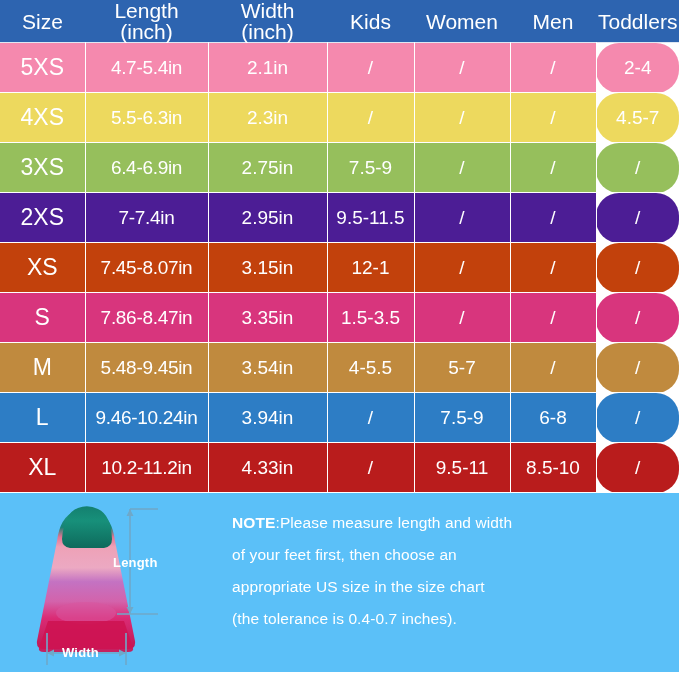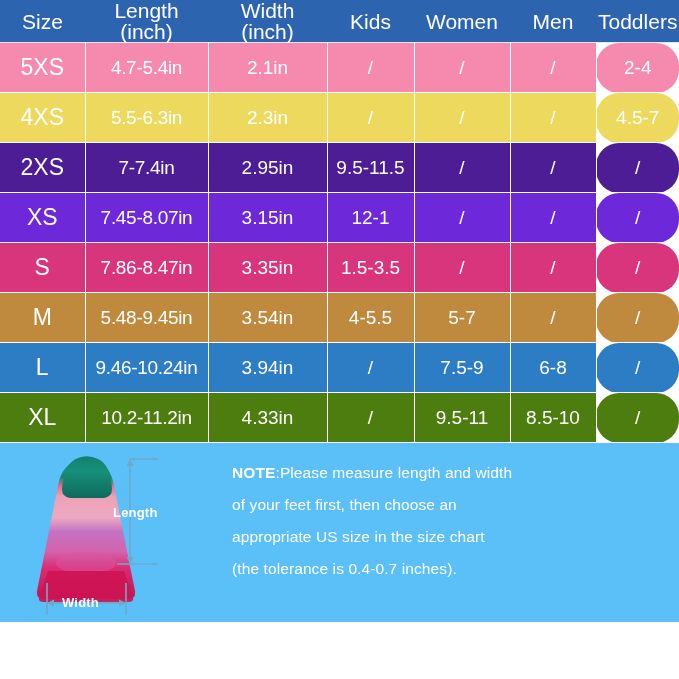"3XS" tr.r-3xs { html: none -> <tr> <td>3XS</td> <td>6.4-6.9in</td> <td>2.75in</td> <td>7.5-9</td> <td>/</td> <td>/</td> <td>/</td> </tr> }
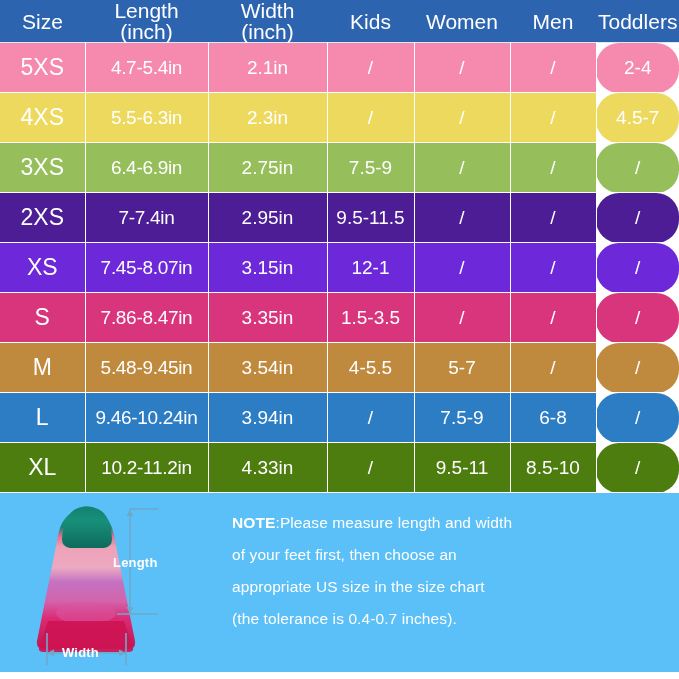"XS" tr.r-xs td { background: #6d28d9 -> #c2410c }
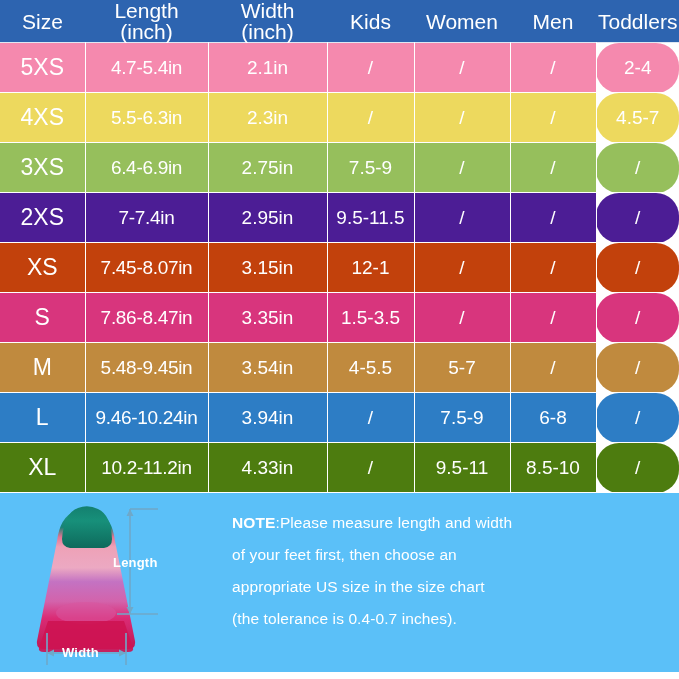"XL" tr.r-xl td { background: #4d7c0f -> #b91c1c }
